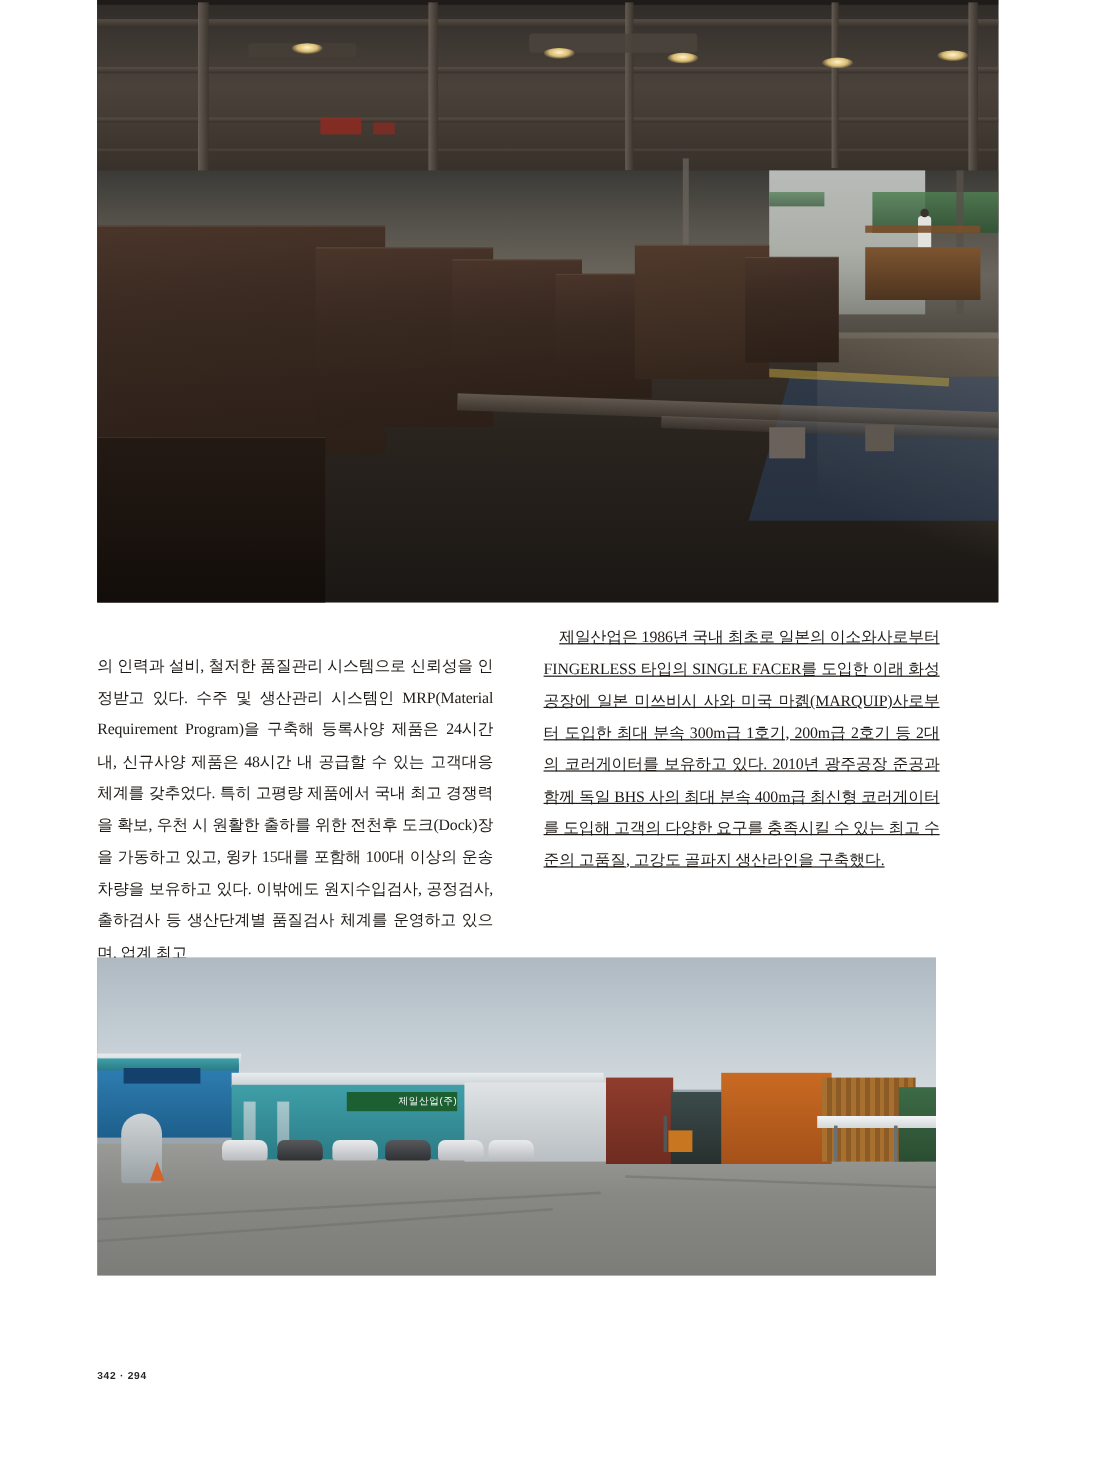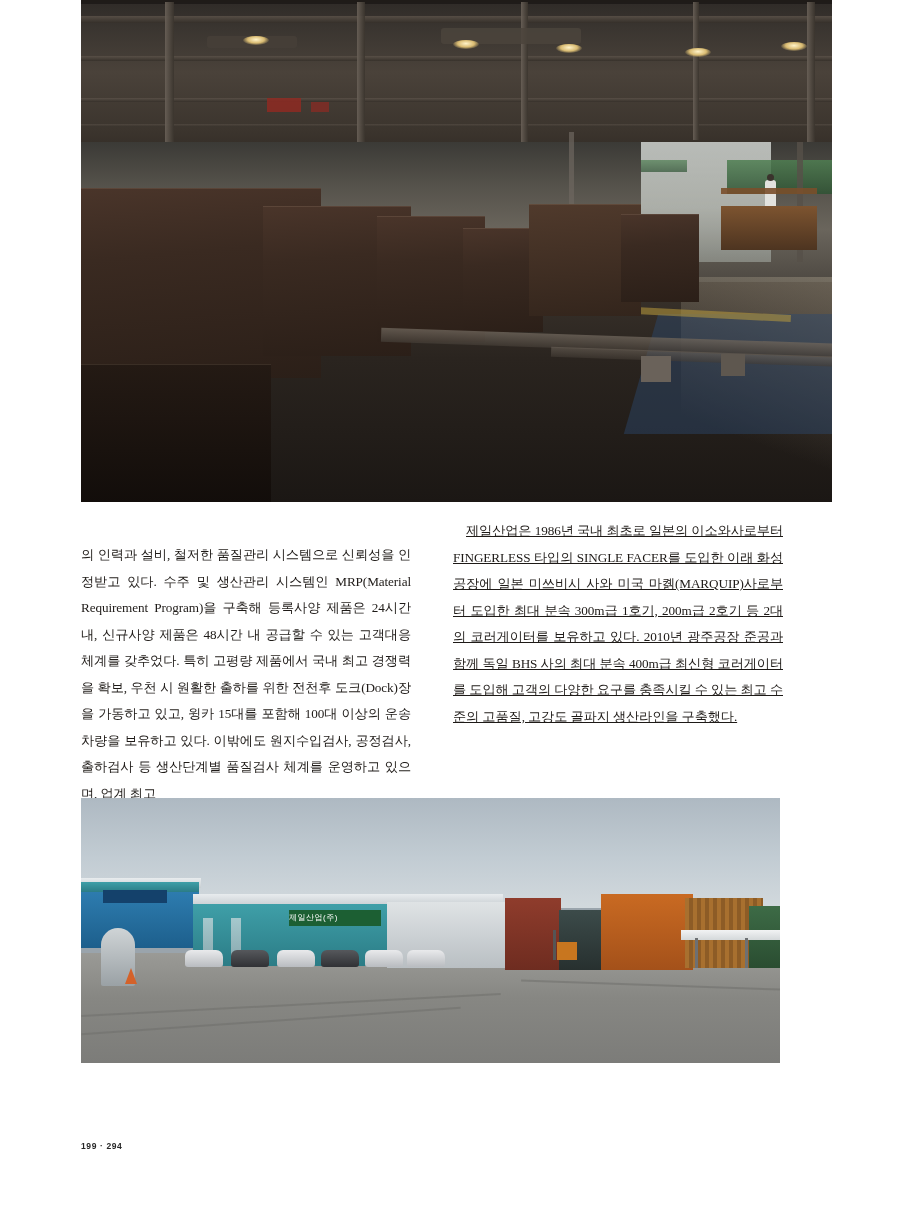"제일산업(주)" .pb-sign { text-align: left -> right }
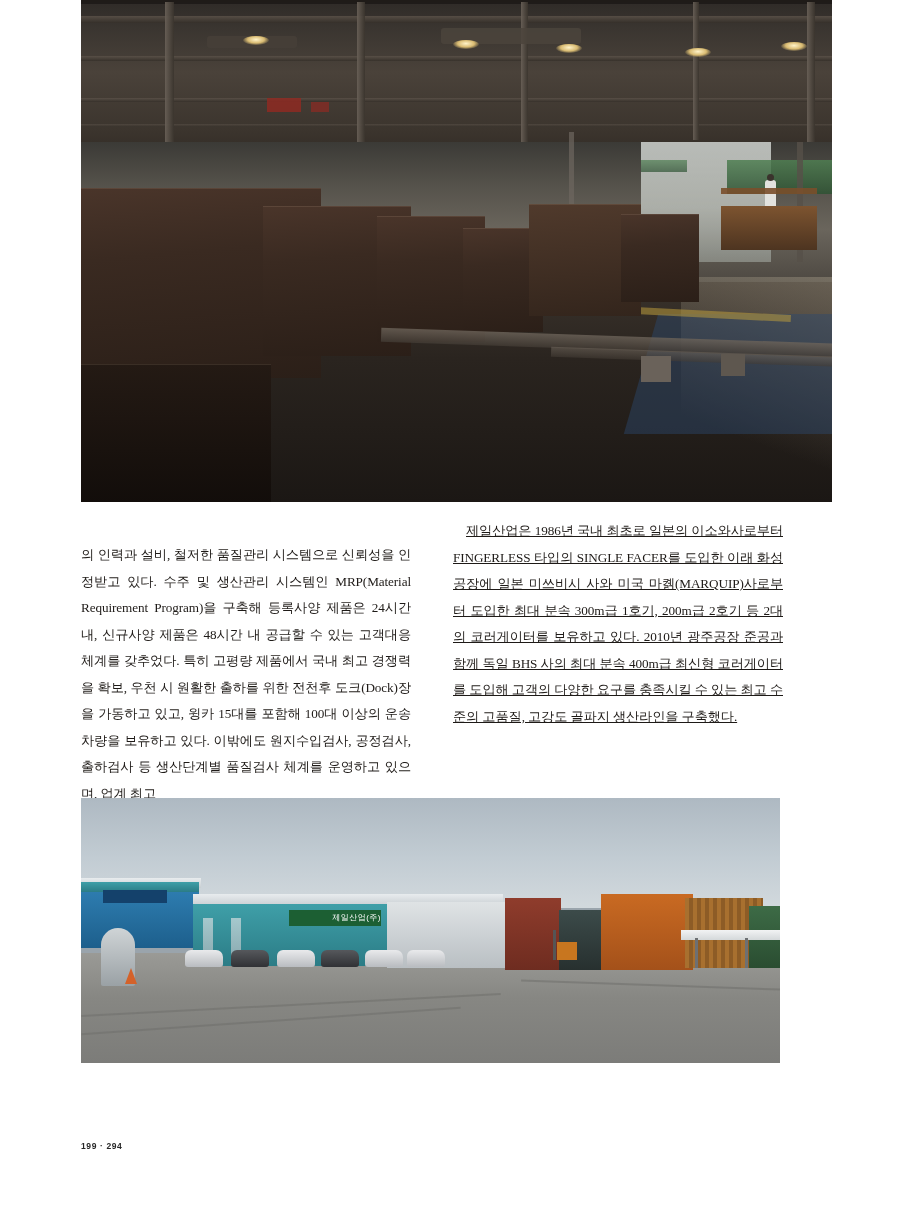"199" span { text: 199 -> 342 }
